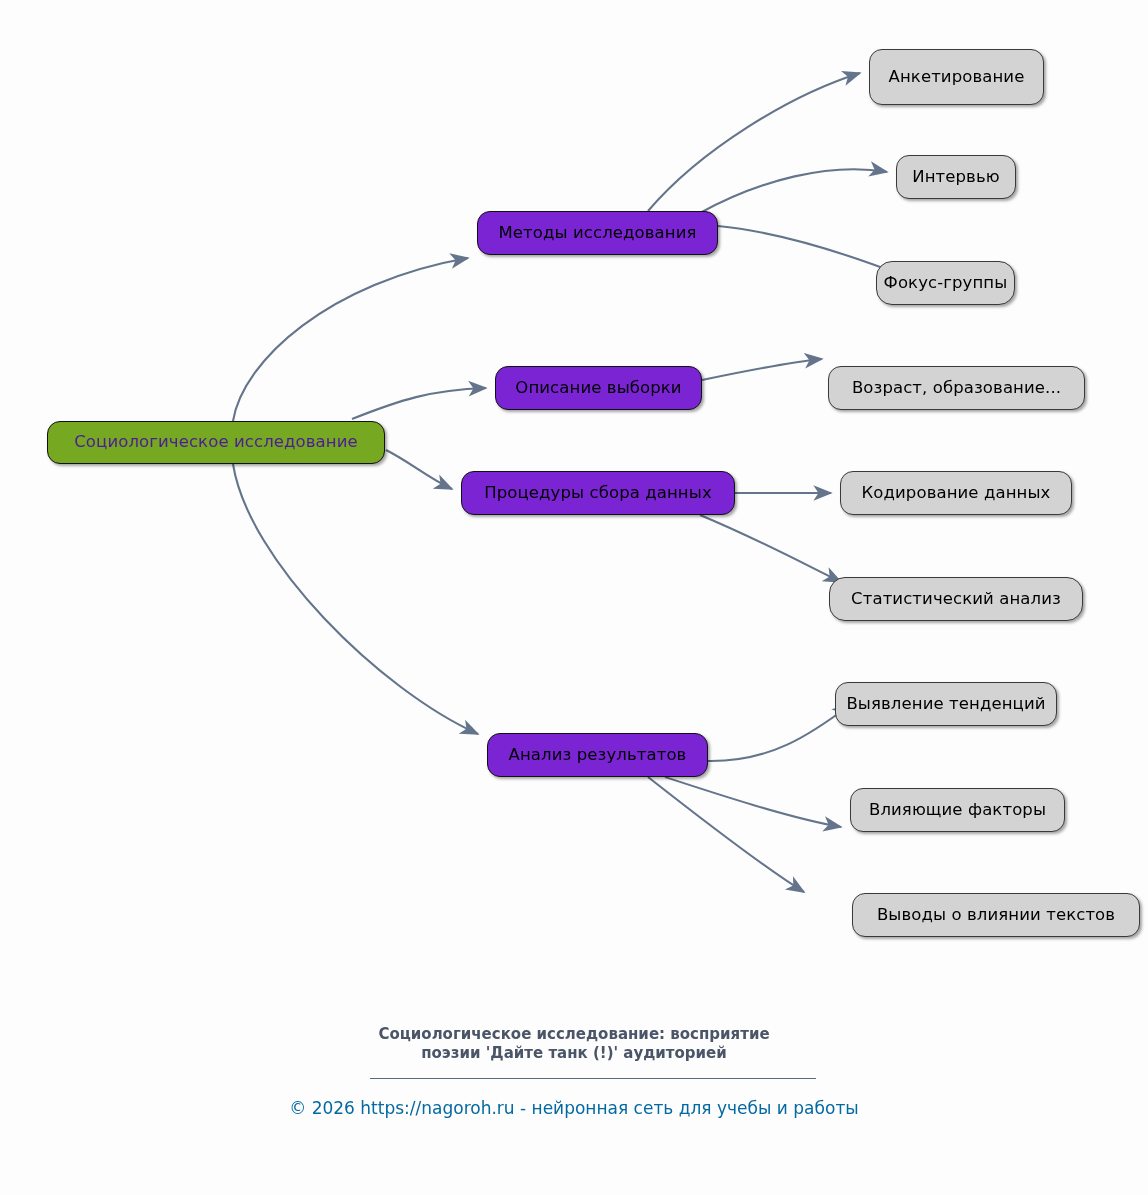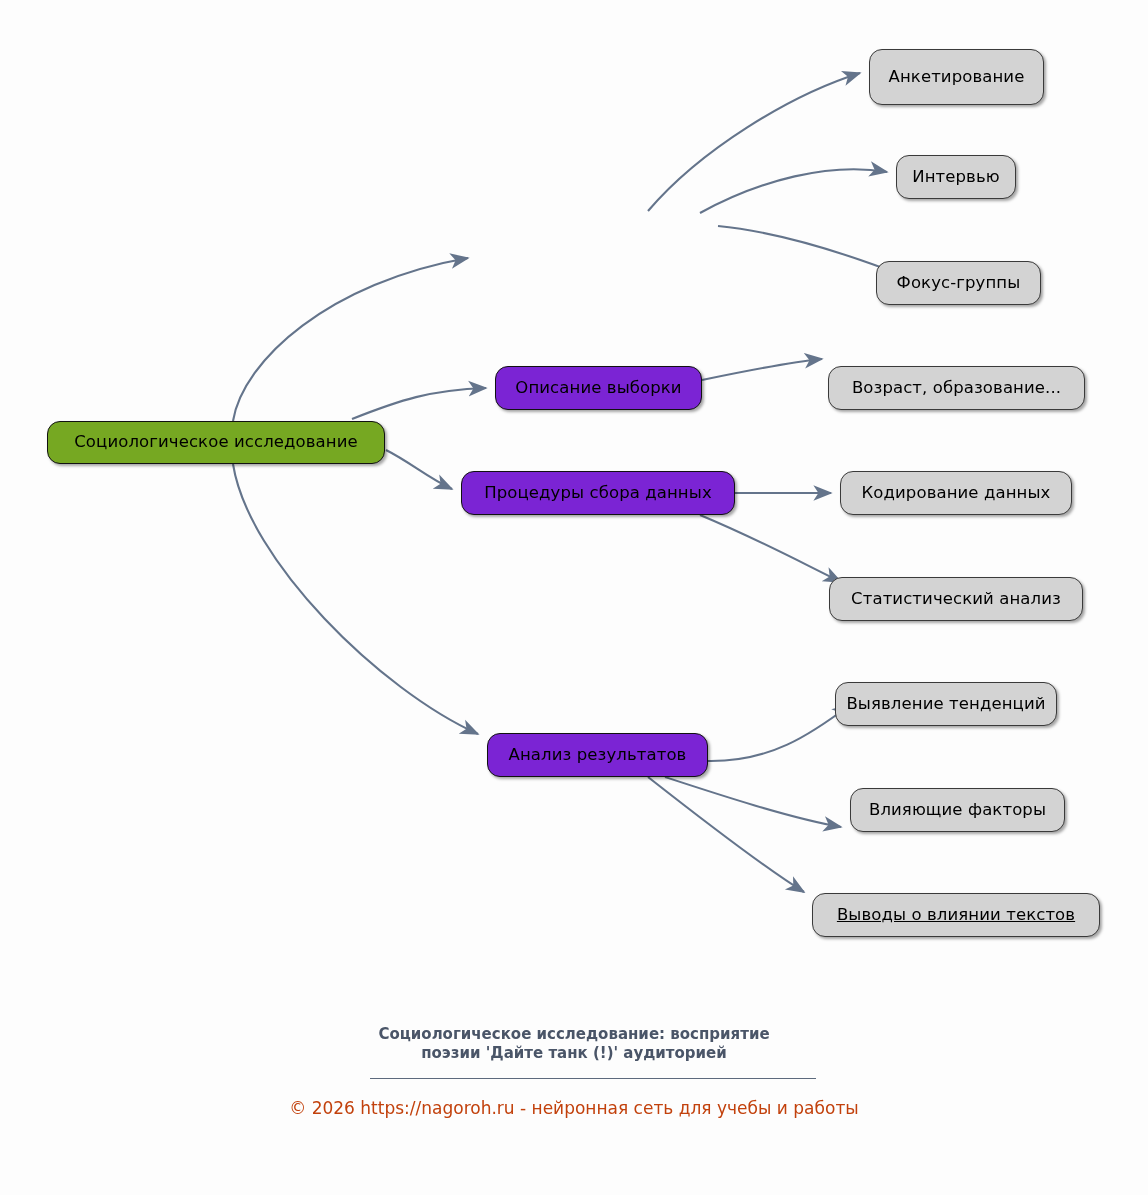"Методы исследования" div.node { html: none -> <div> <span>Методы исследования</span> </div> }
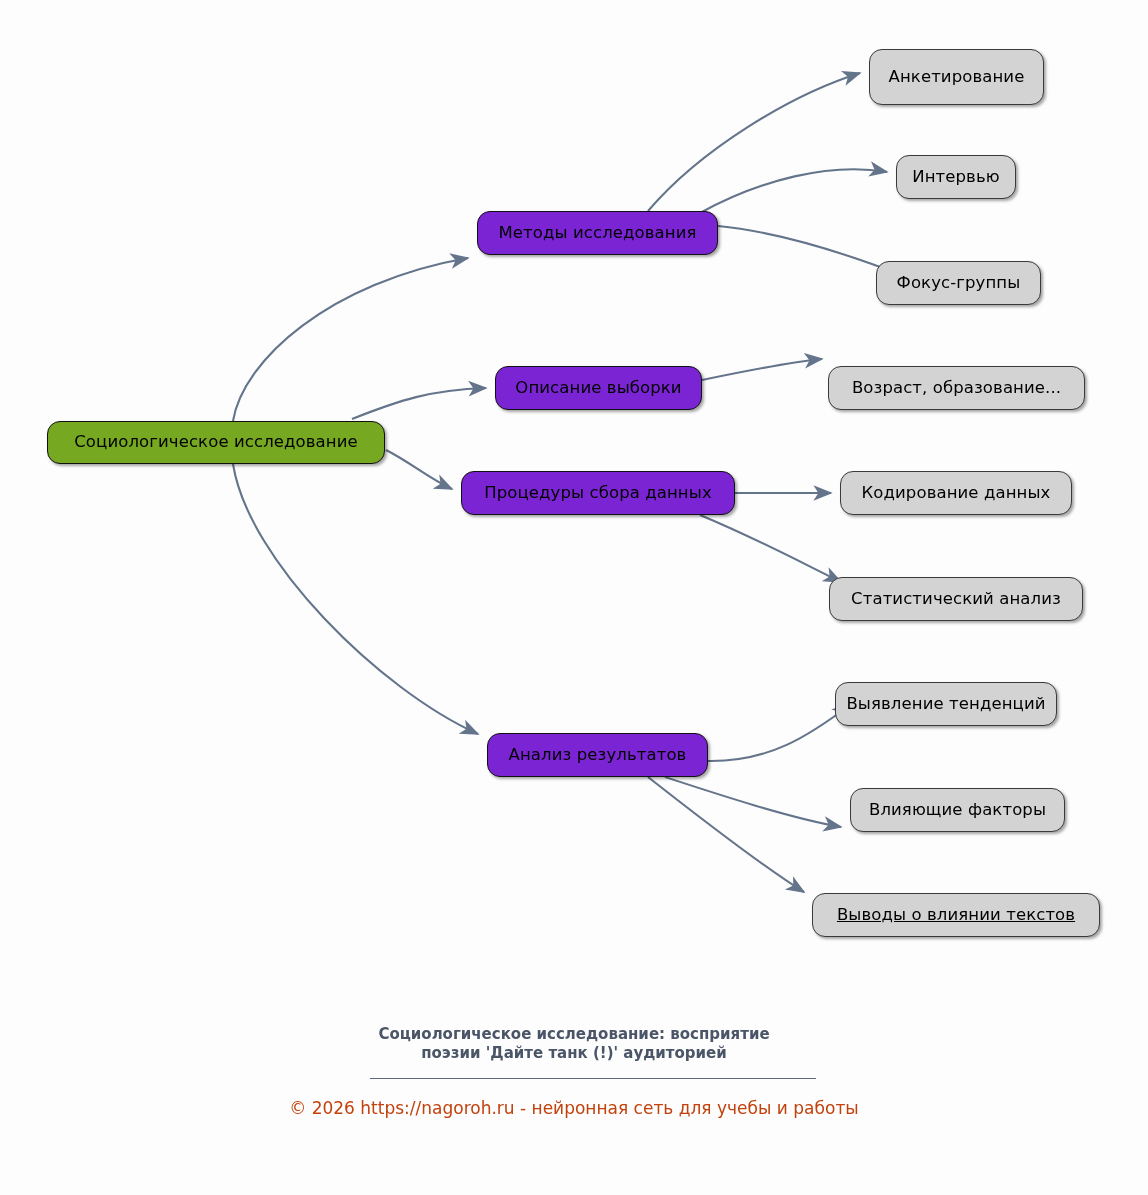"Фокус-группы" div.node { border-radius: none -> 16px; width: 165px -> 139px }
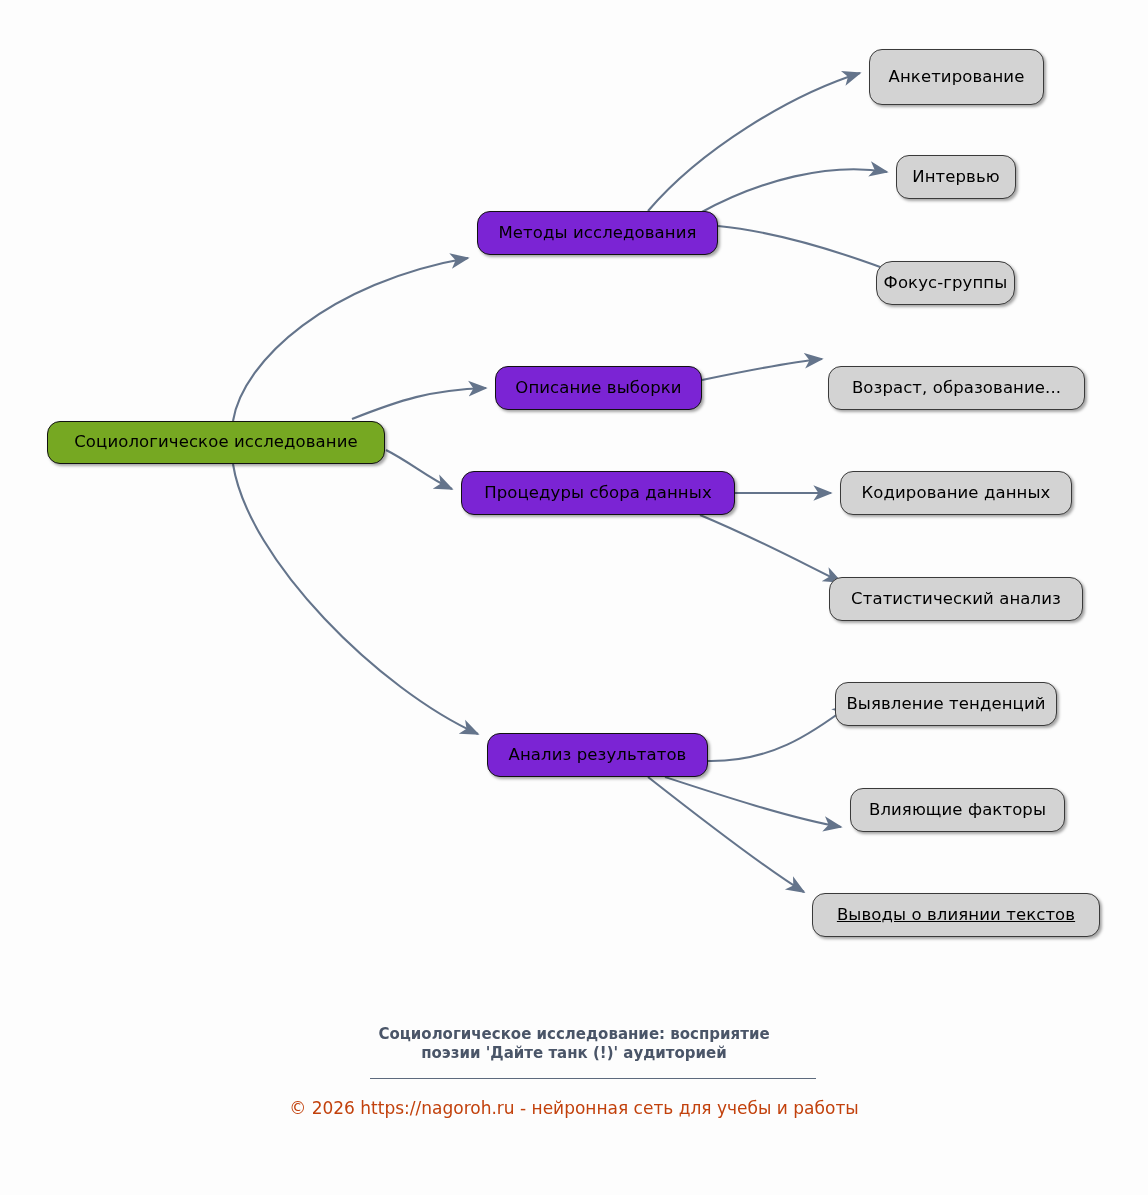"Социологическое исследование" .node-root { color: #000000 -> #4c1d95 }
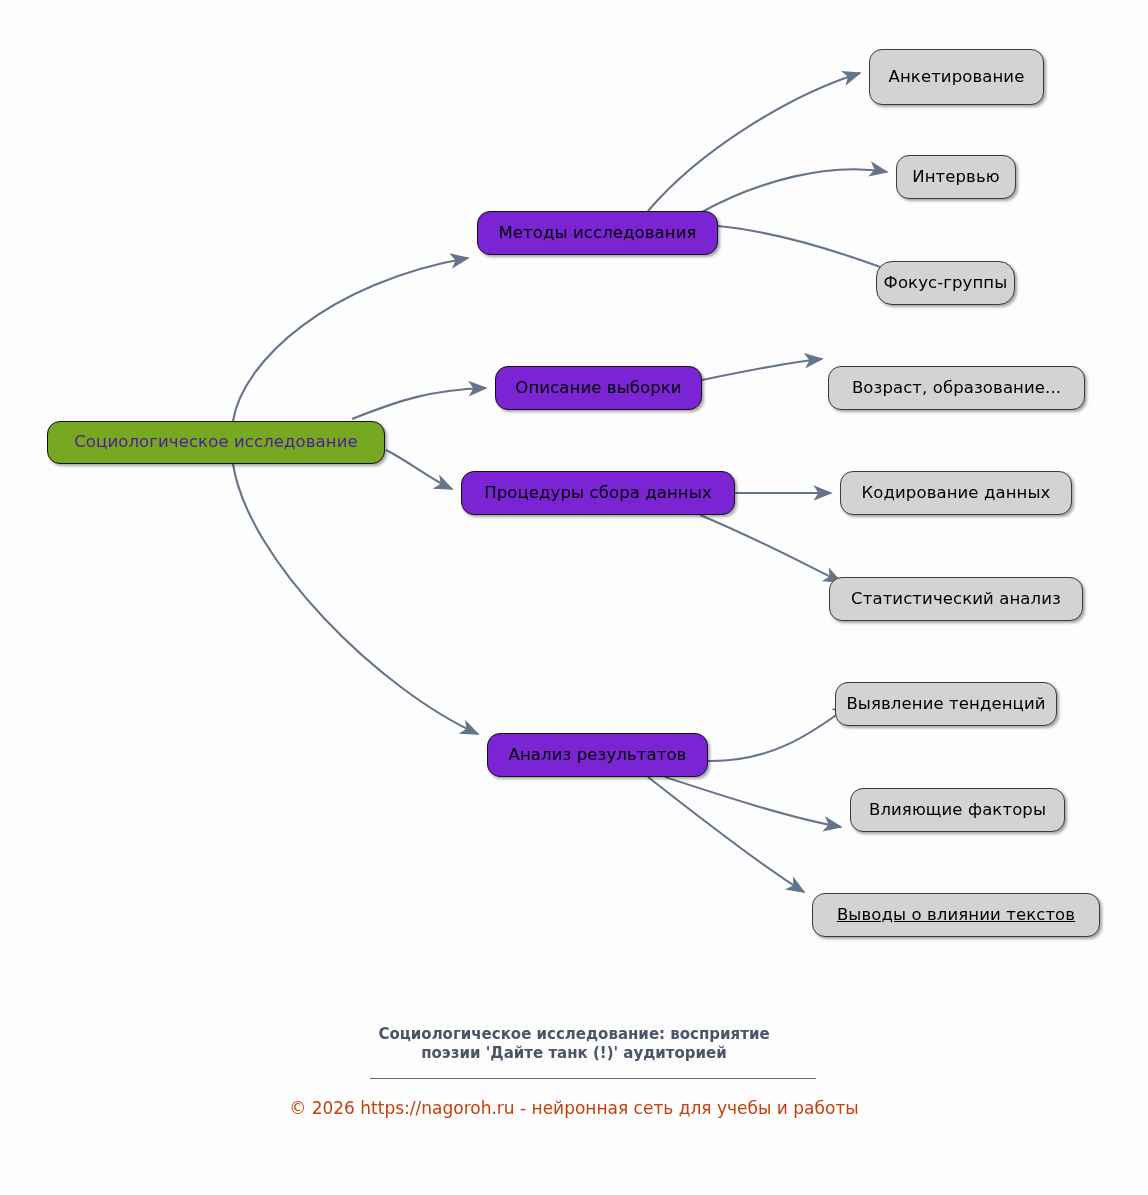"Статистический анализ" div.node { border-radius: none -> 16px }
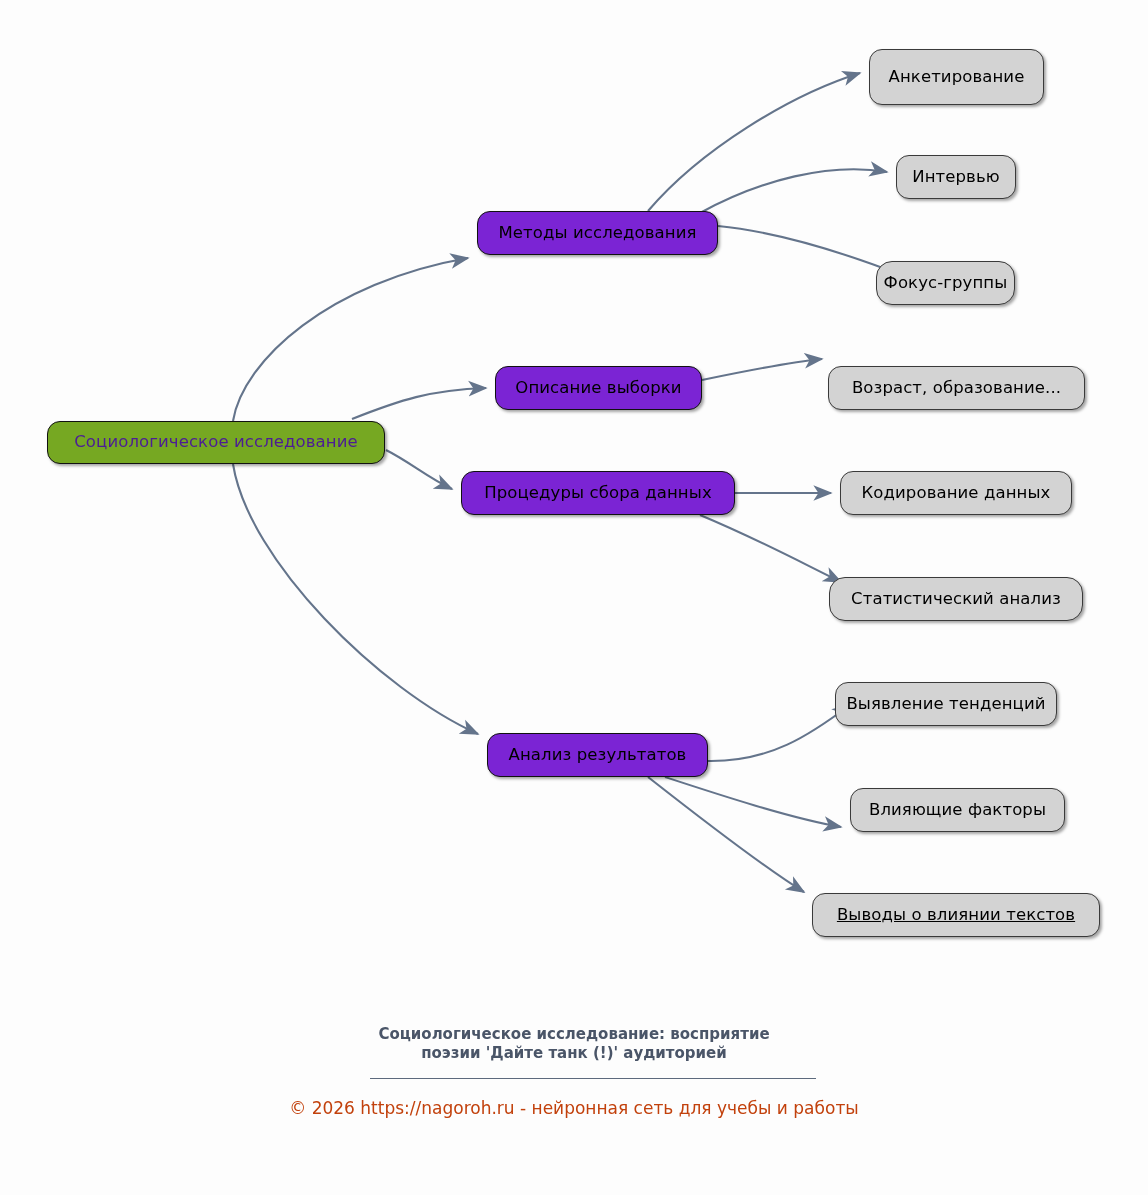"Выводы о влиянии текстов" div.node { left: 812px -> 852px; text-decoration: underline -> none }
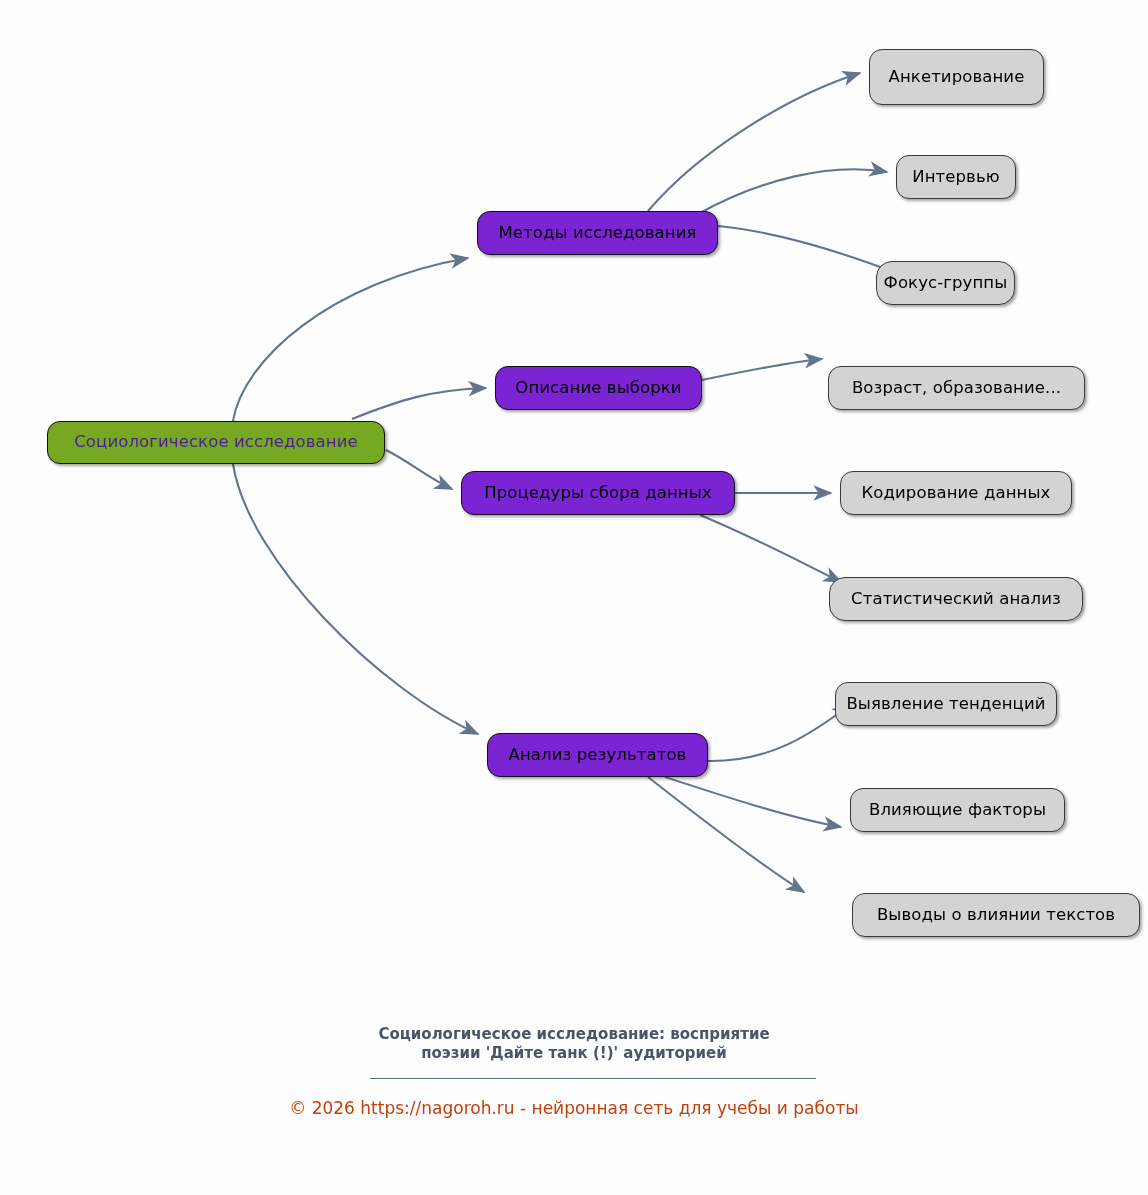"© 2026 https://nagoroh.ru - нейронная" .footer-copy { color: #c2410c -> #0369a1 }
